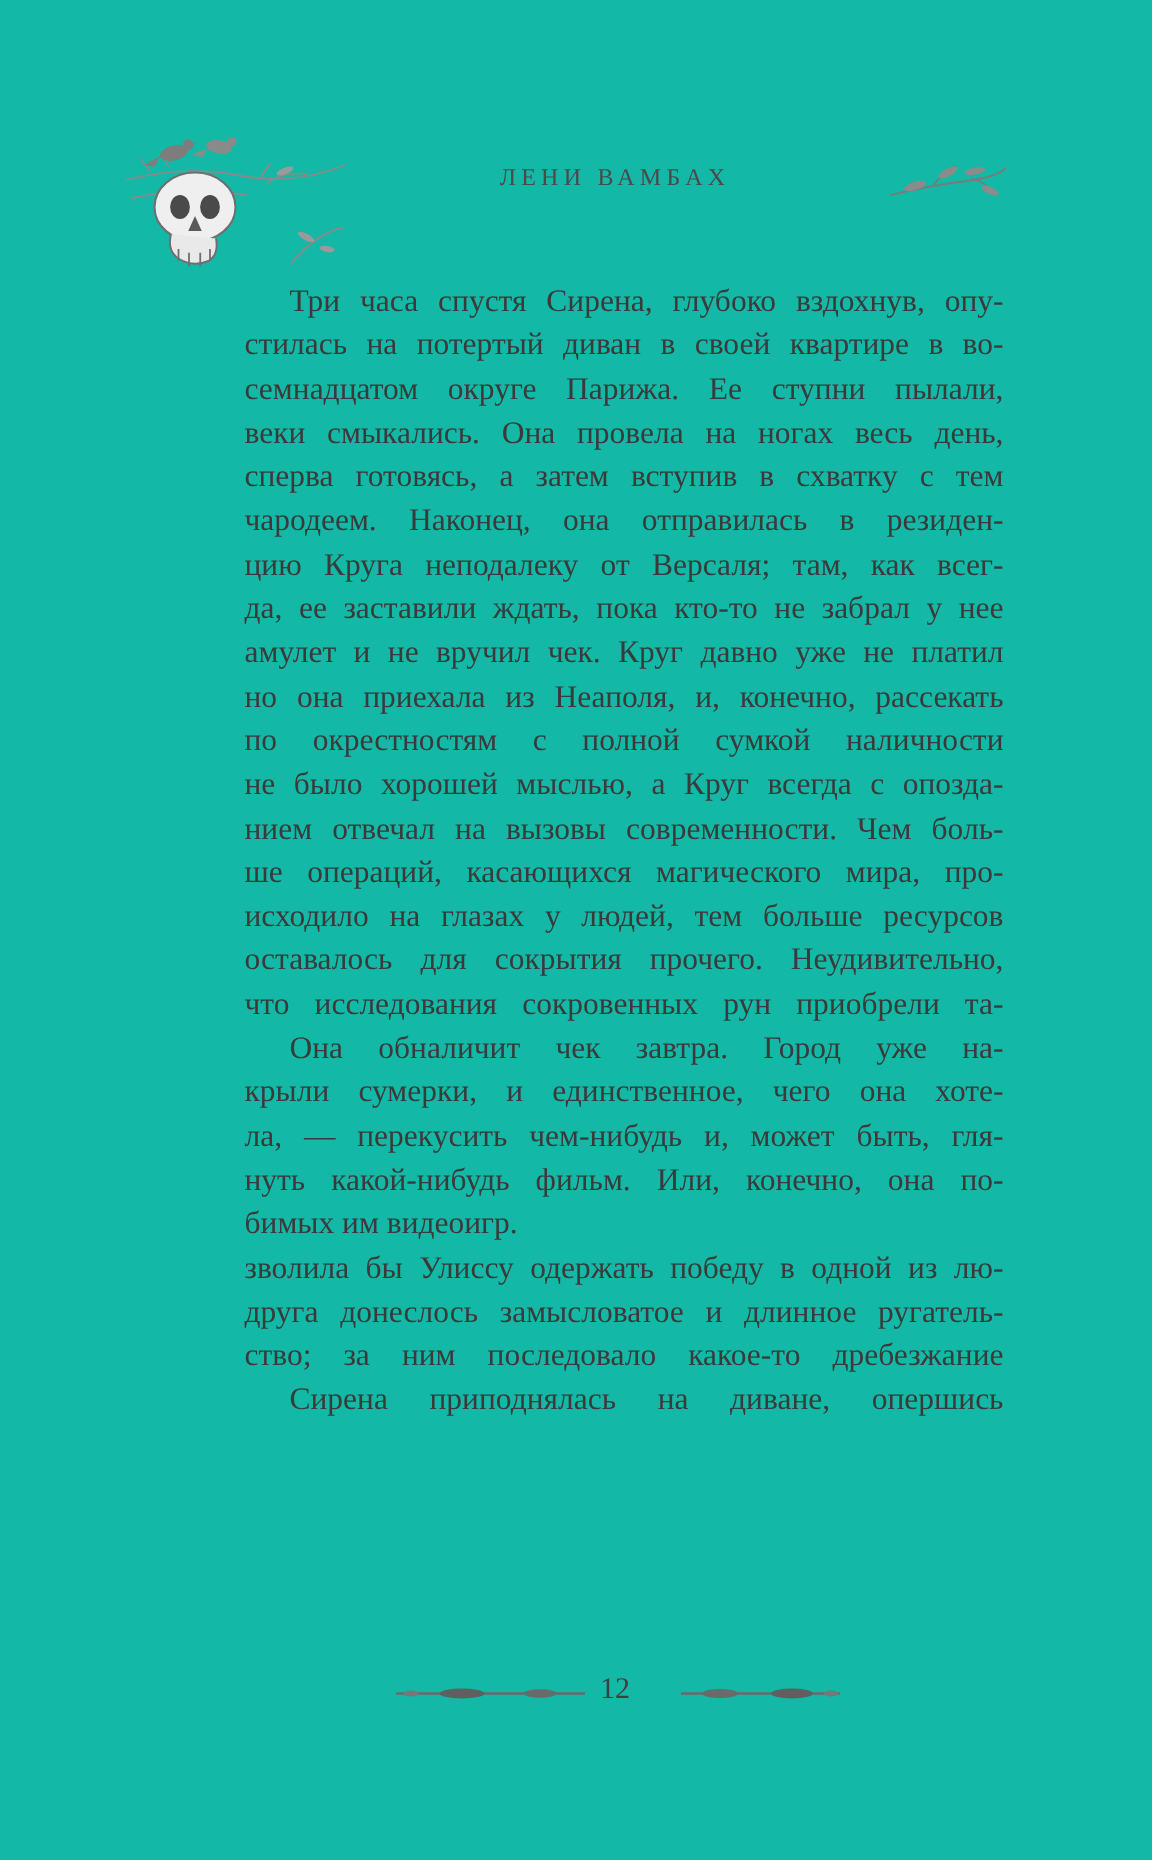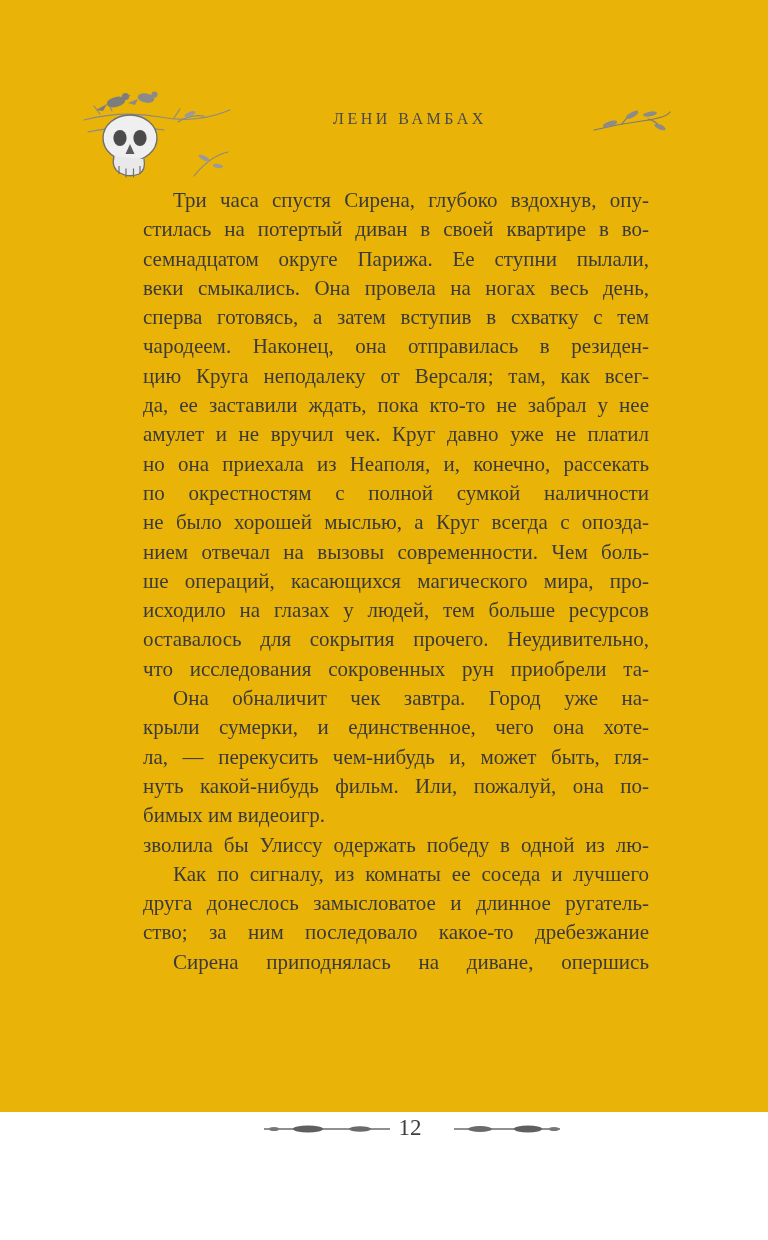"ЛЕНИ ВАМБАХ" .page { background: #eab308 -> #14b8a6; height: 1112px -> 1240px }
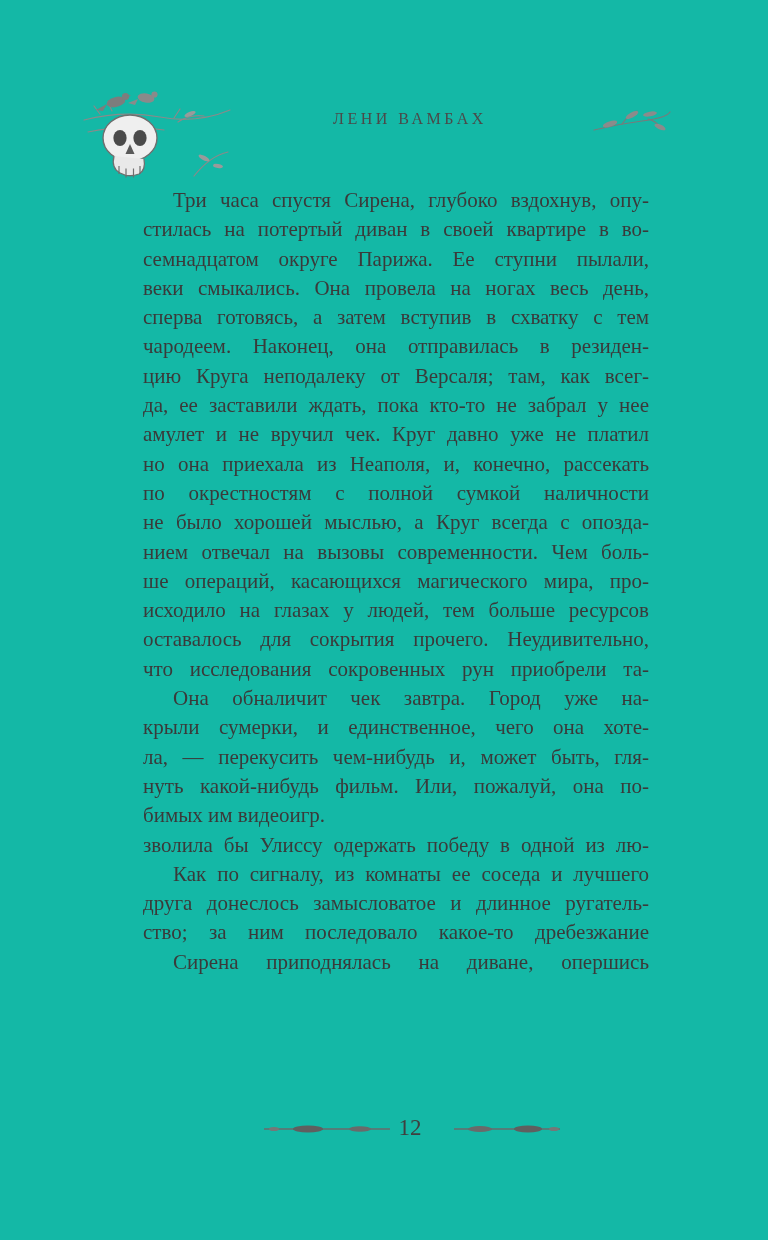"Три часа спустя Сирена, глубоко" .body-text { left: 143px -> 163px }
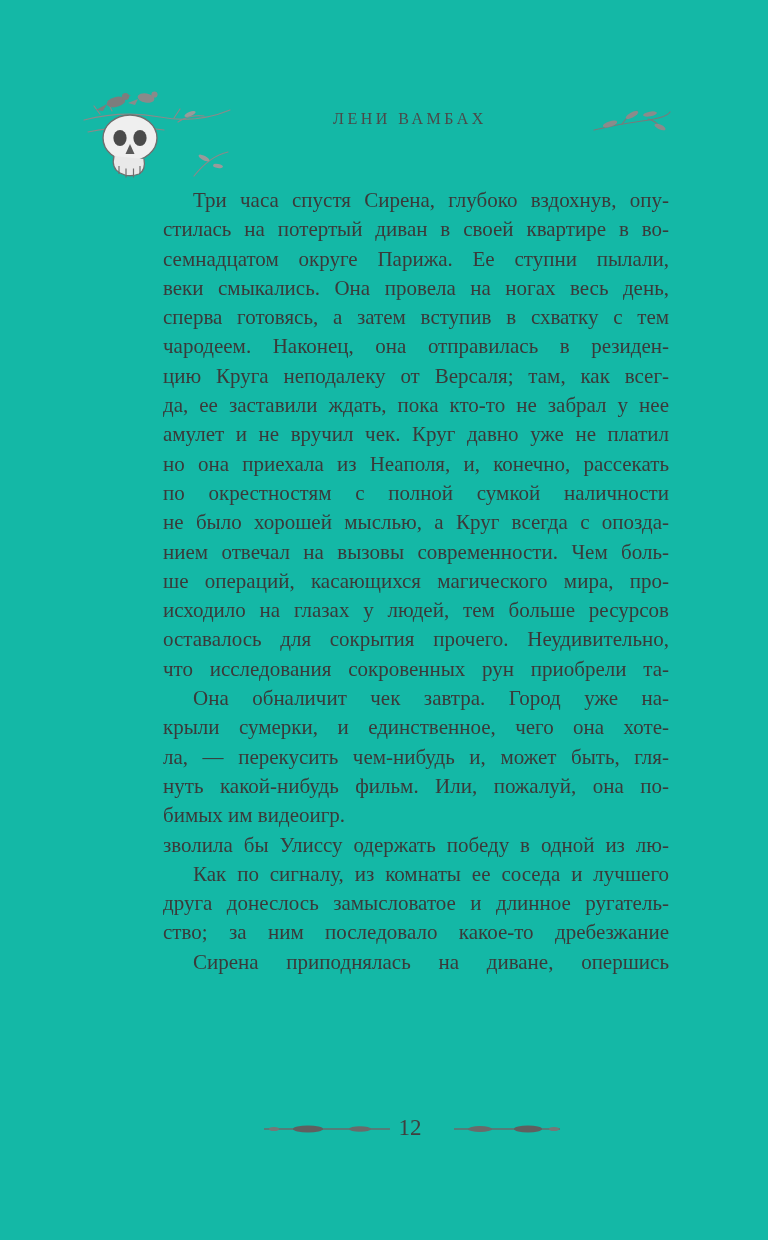"нуть какой-нибудь фильм. Или, пожалуй," div.line { text: пожалуй -> конечно }
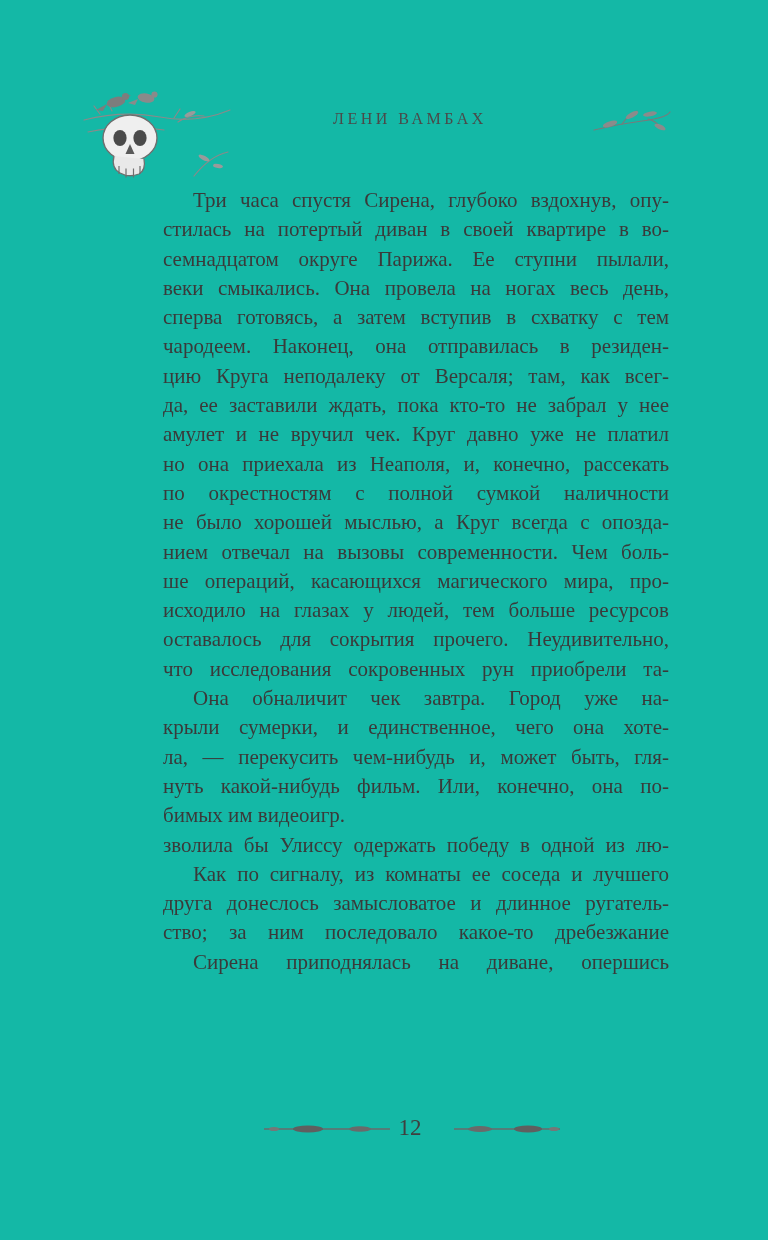"Как по сигналу, из комнаты" div.line { html: <div>Как по сигналу, из комнаты ее соседа и лучшего</div> -> none }
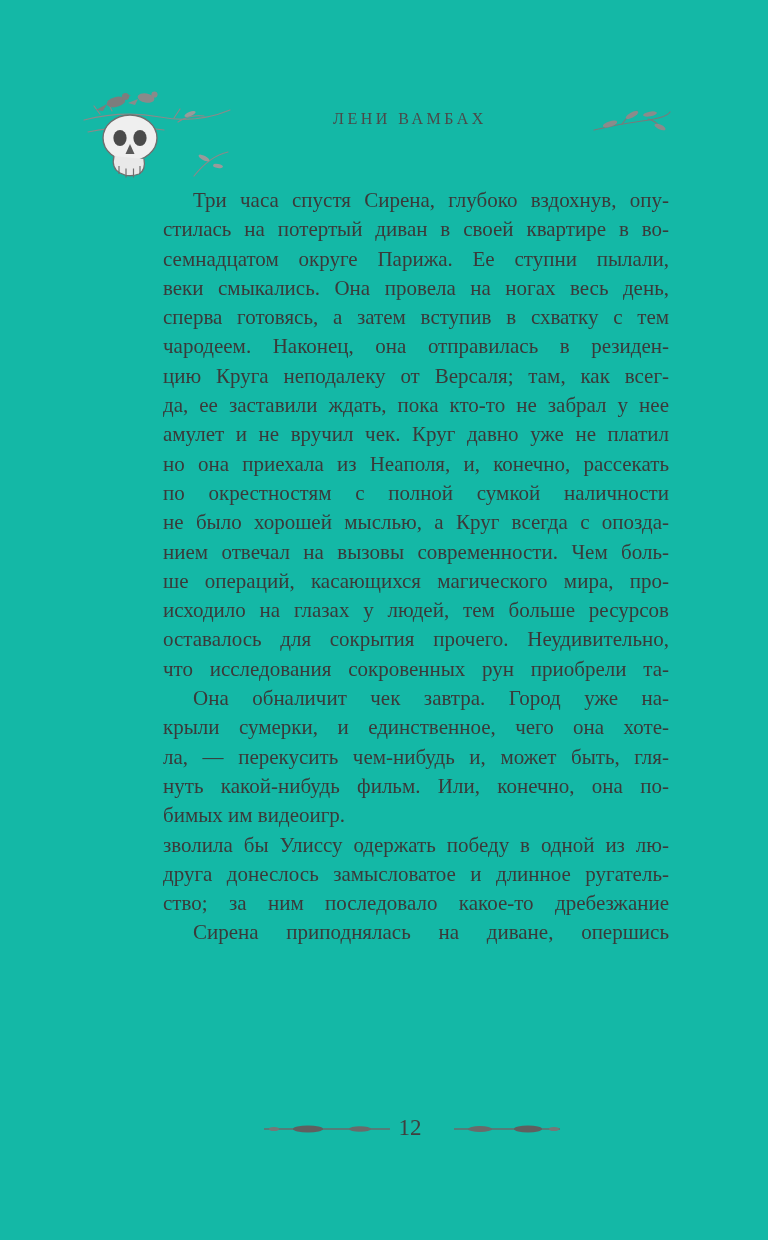"12" .page-number { font-size: 23px -> 20px }
